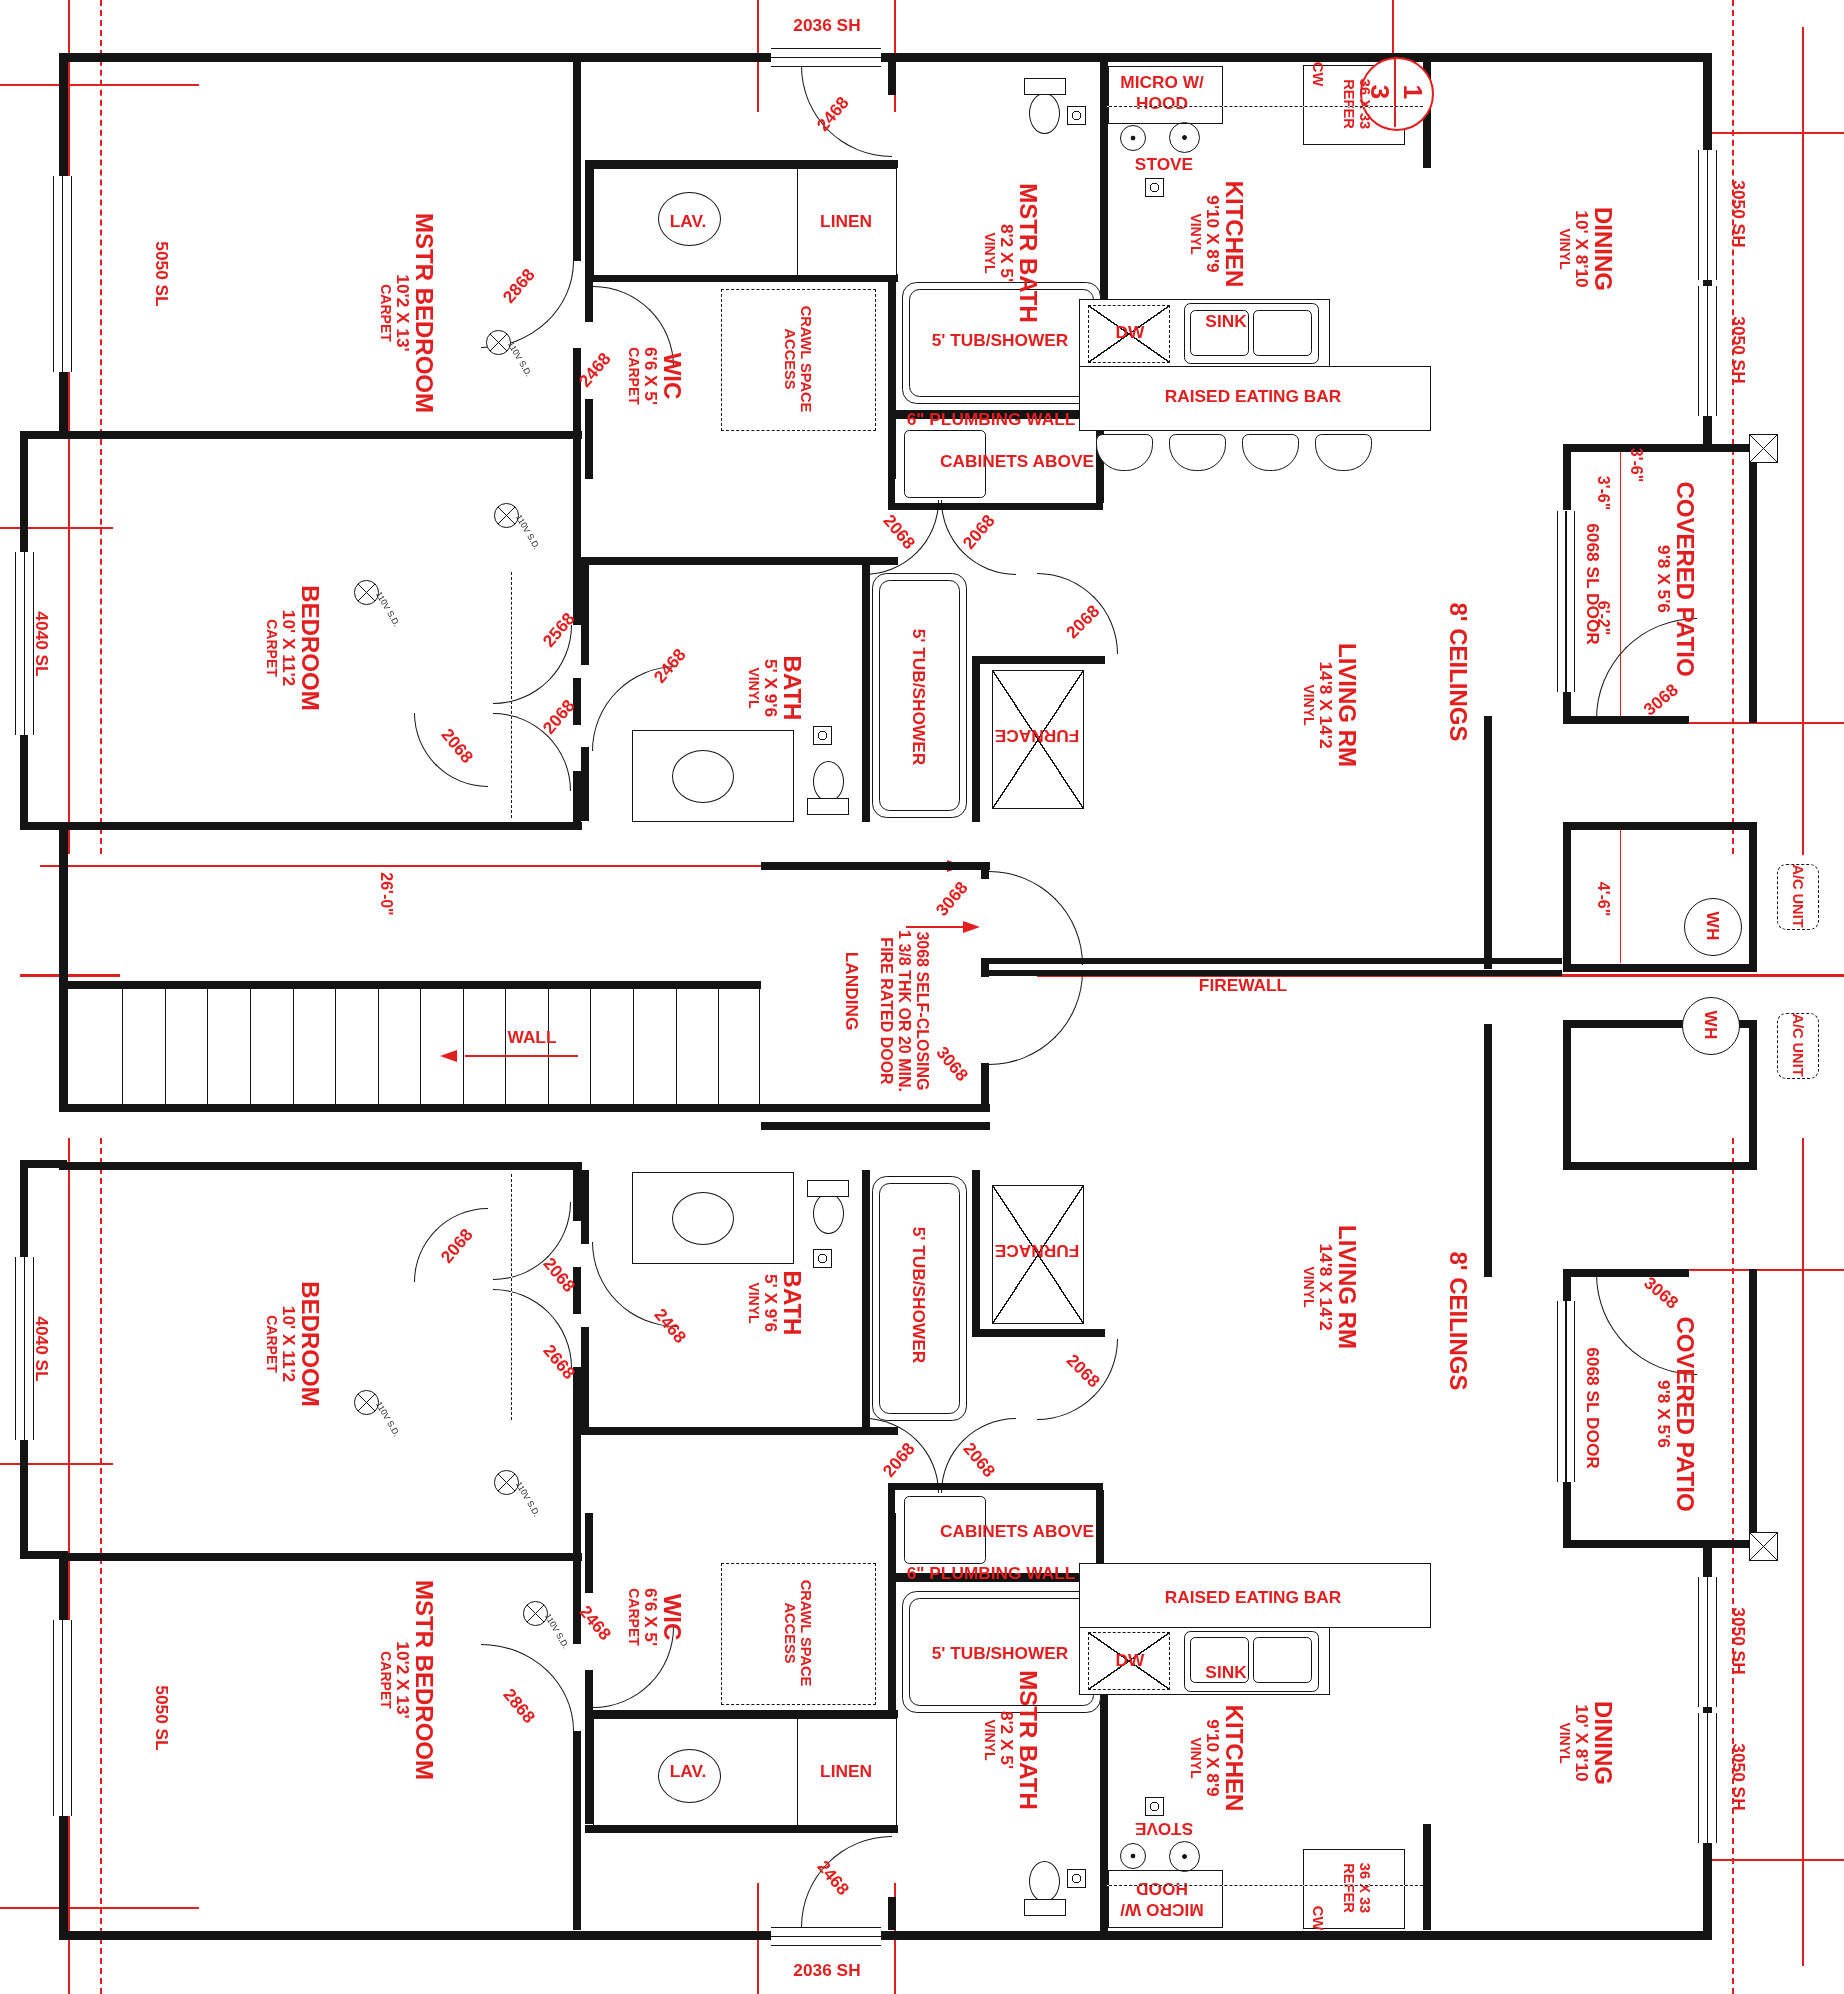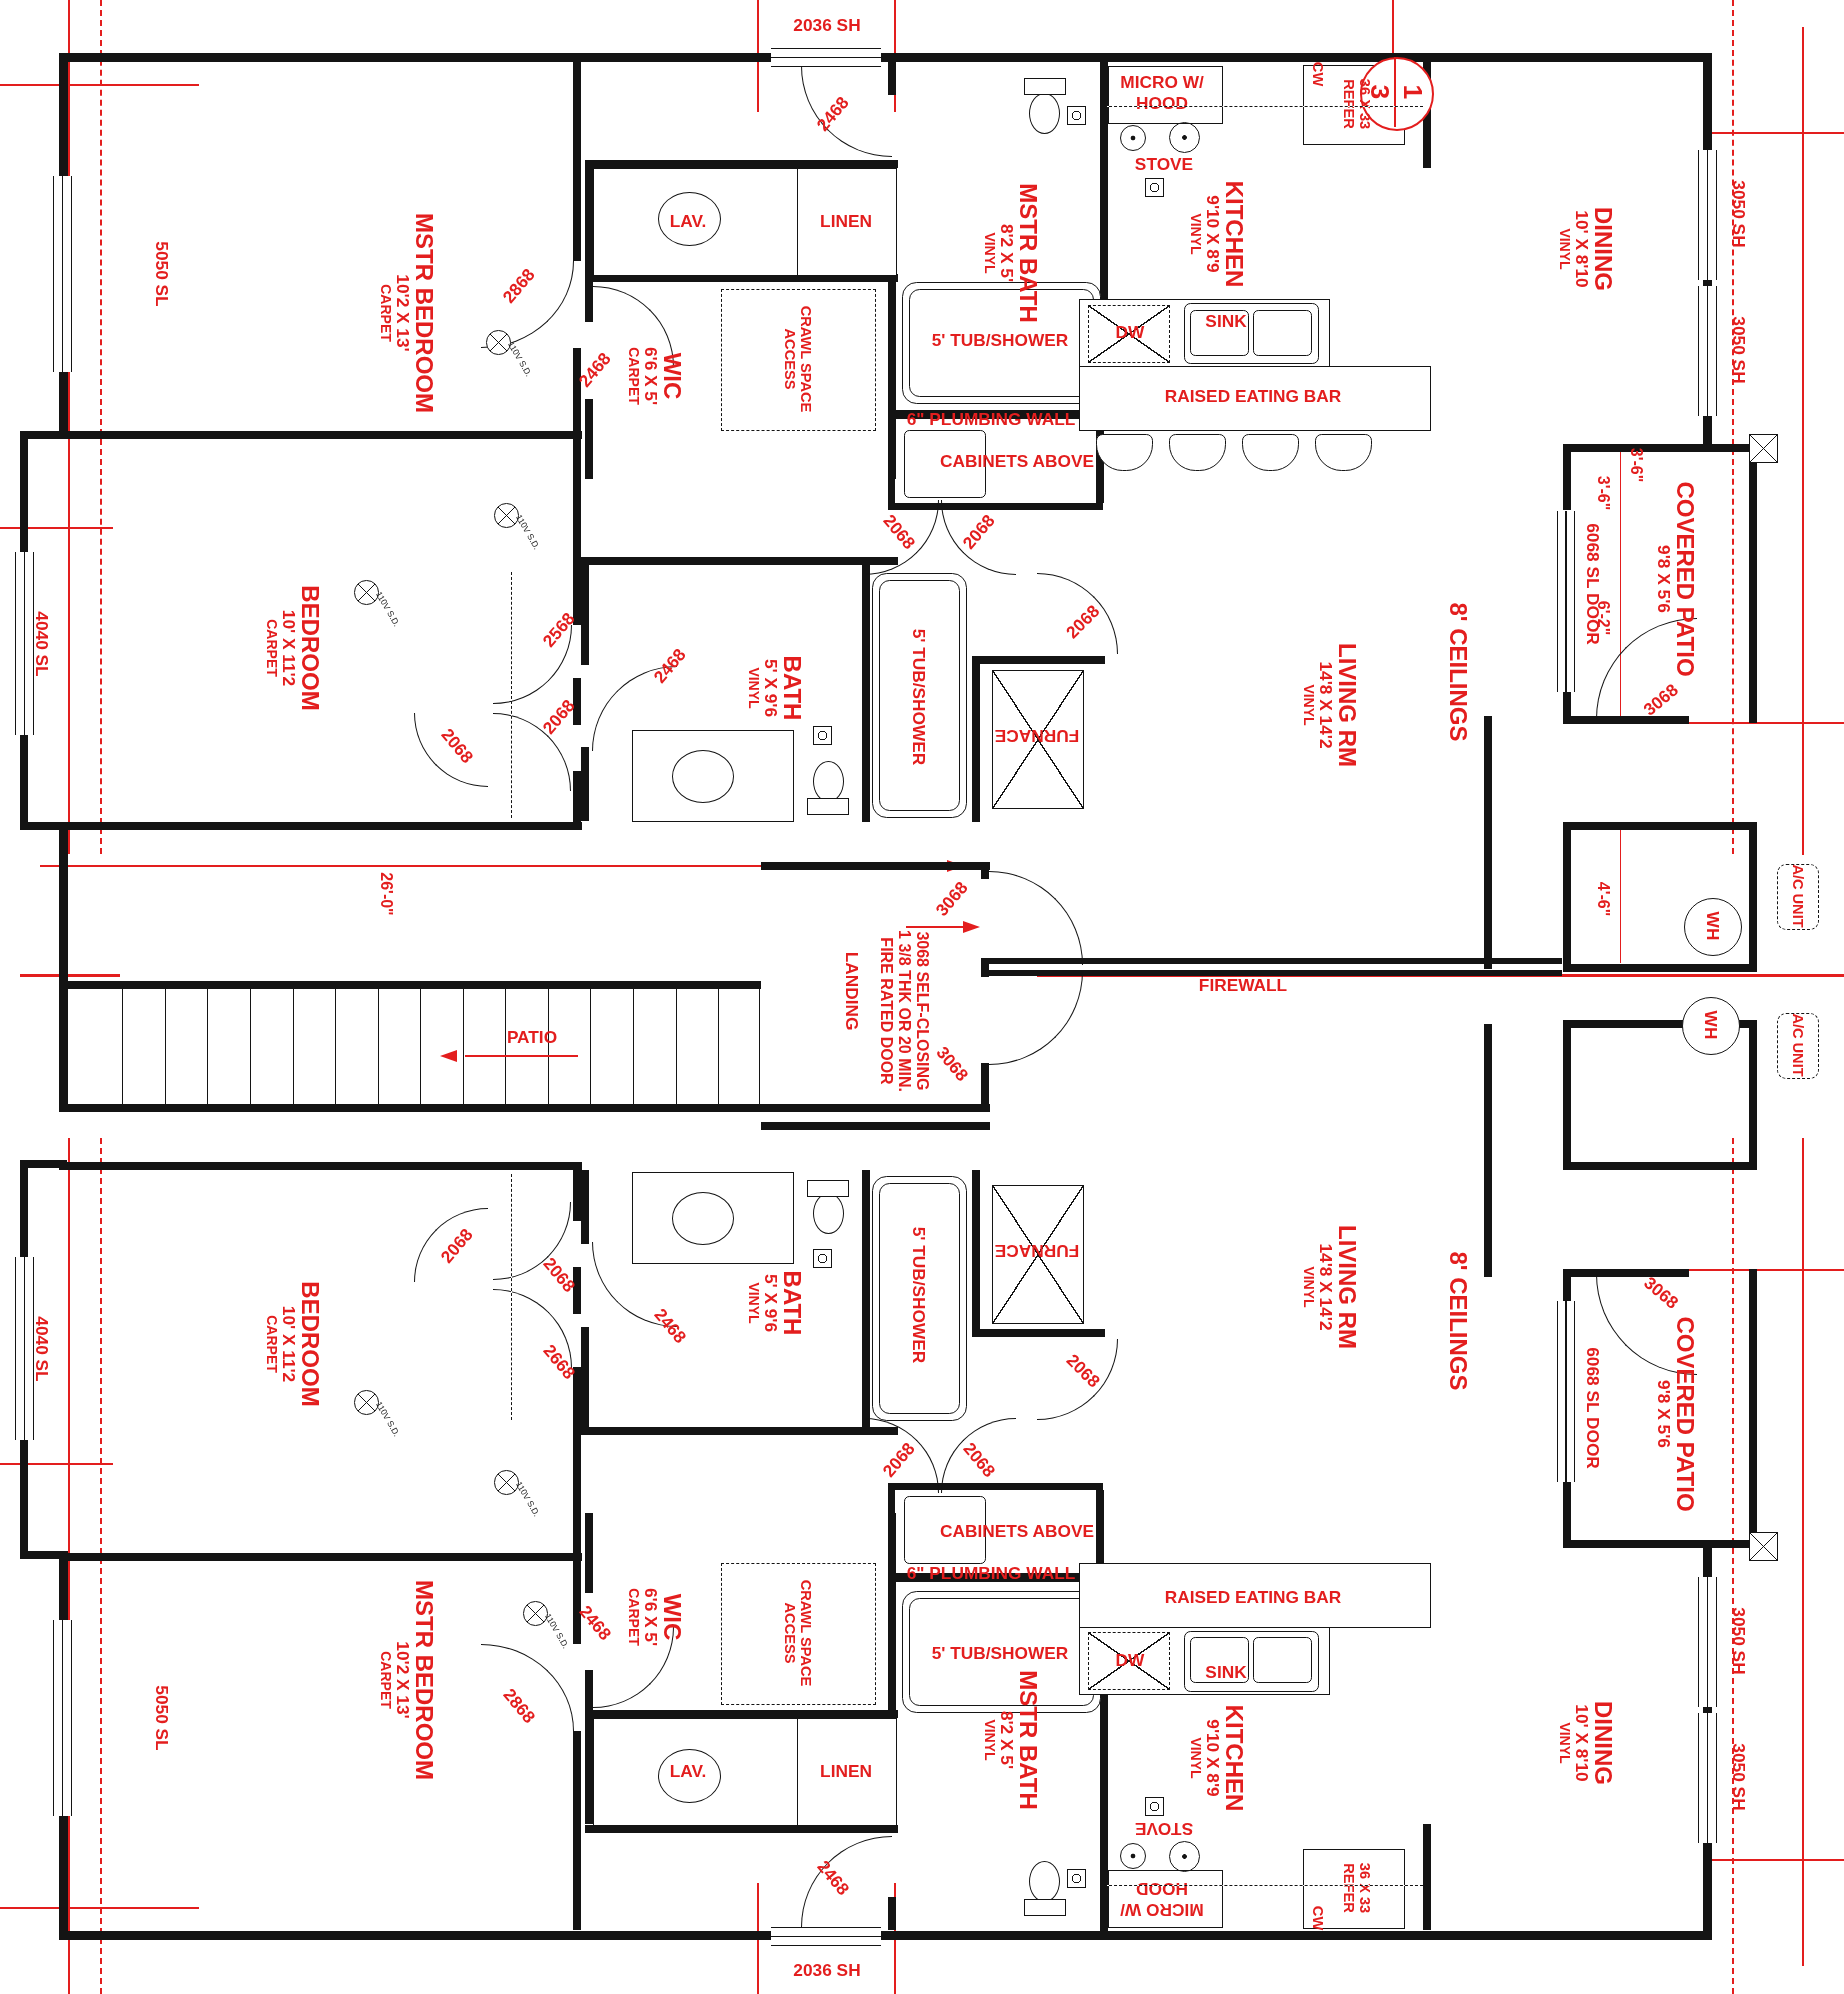"PATIO" div.c { text: PATIO -> WALL }
